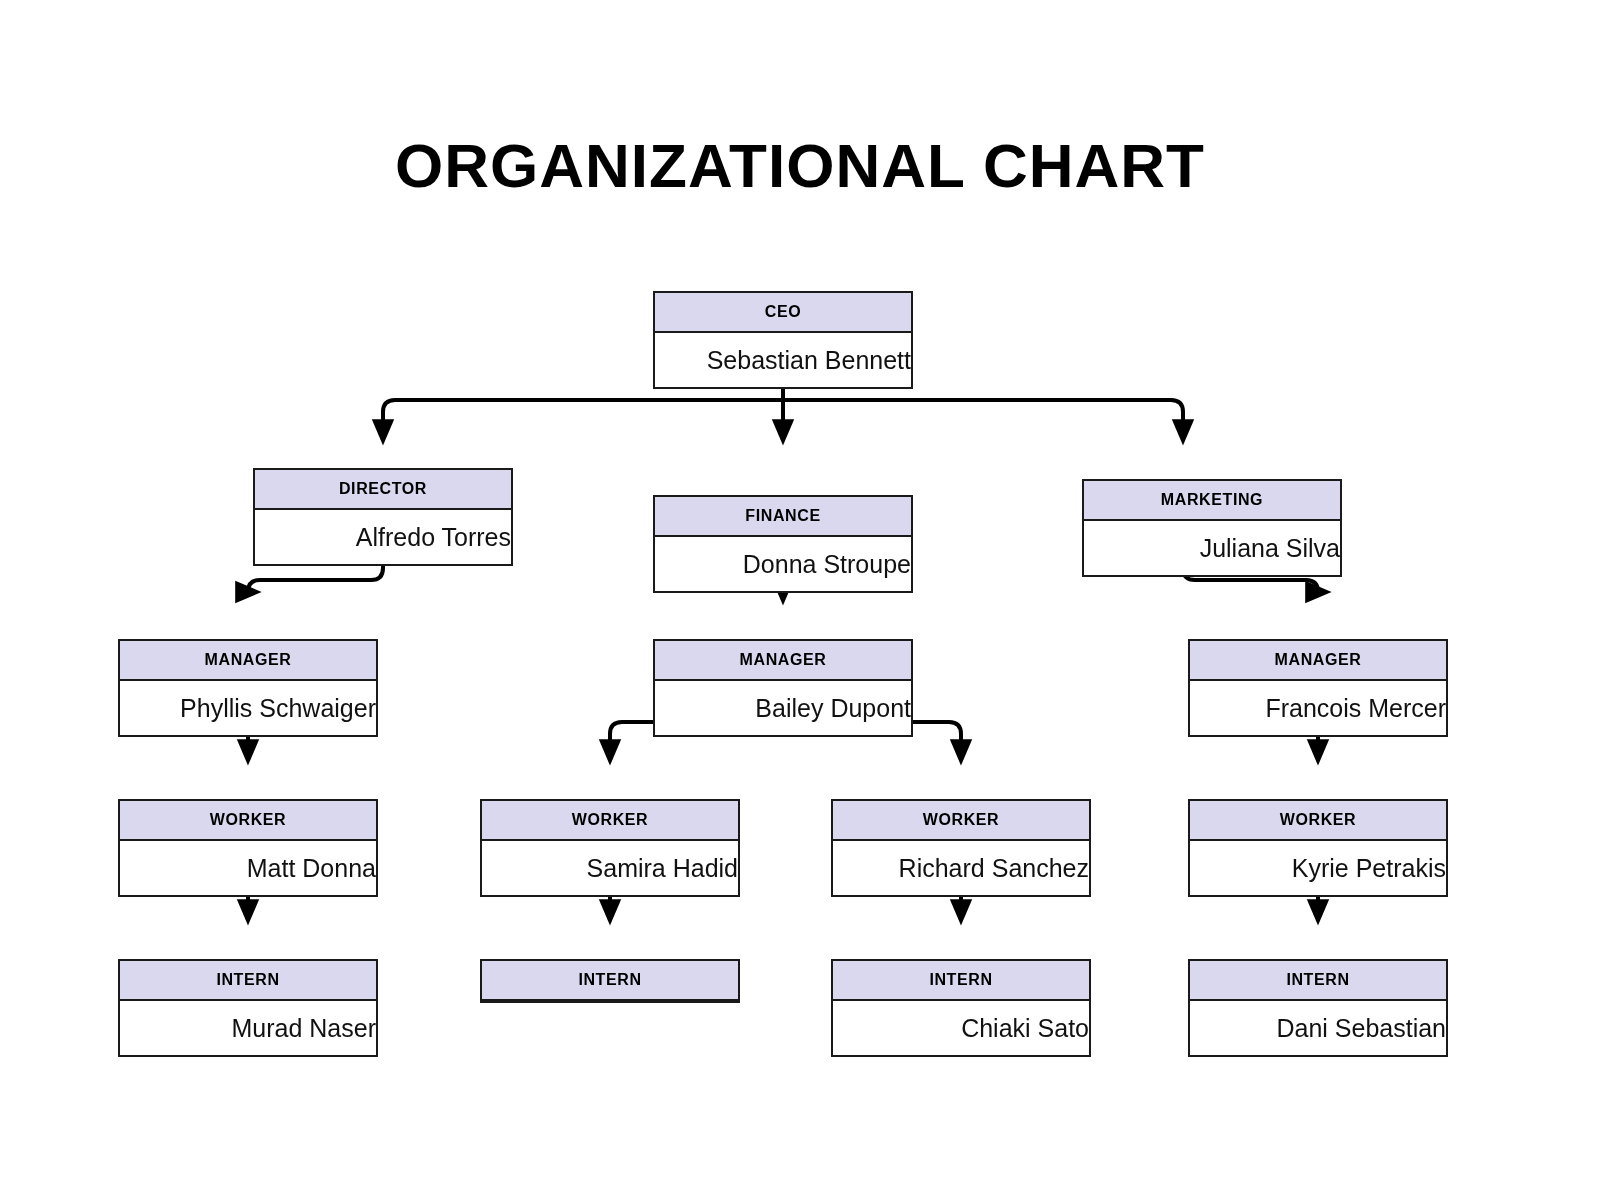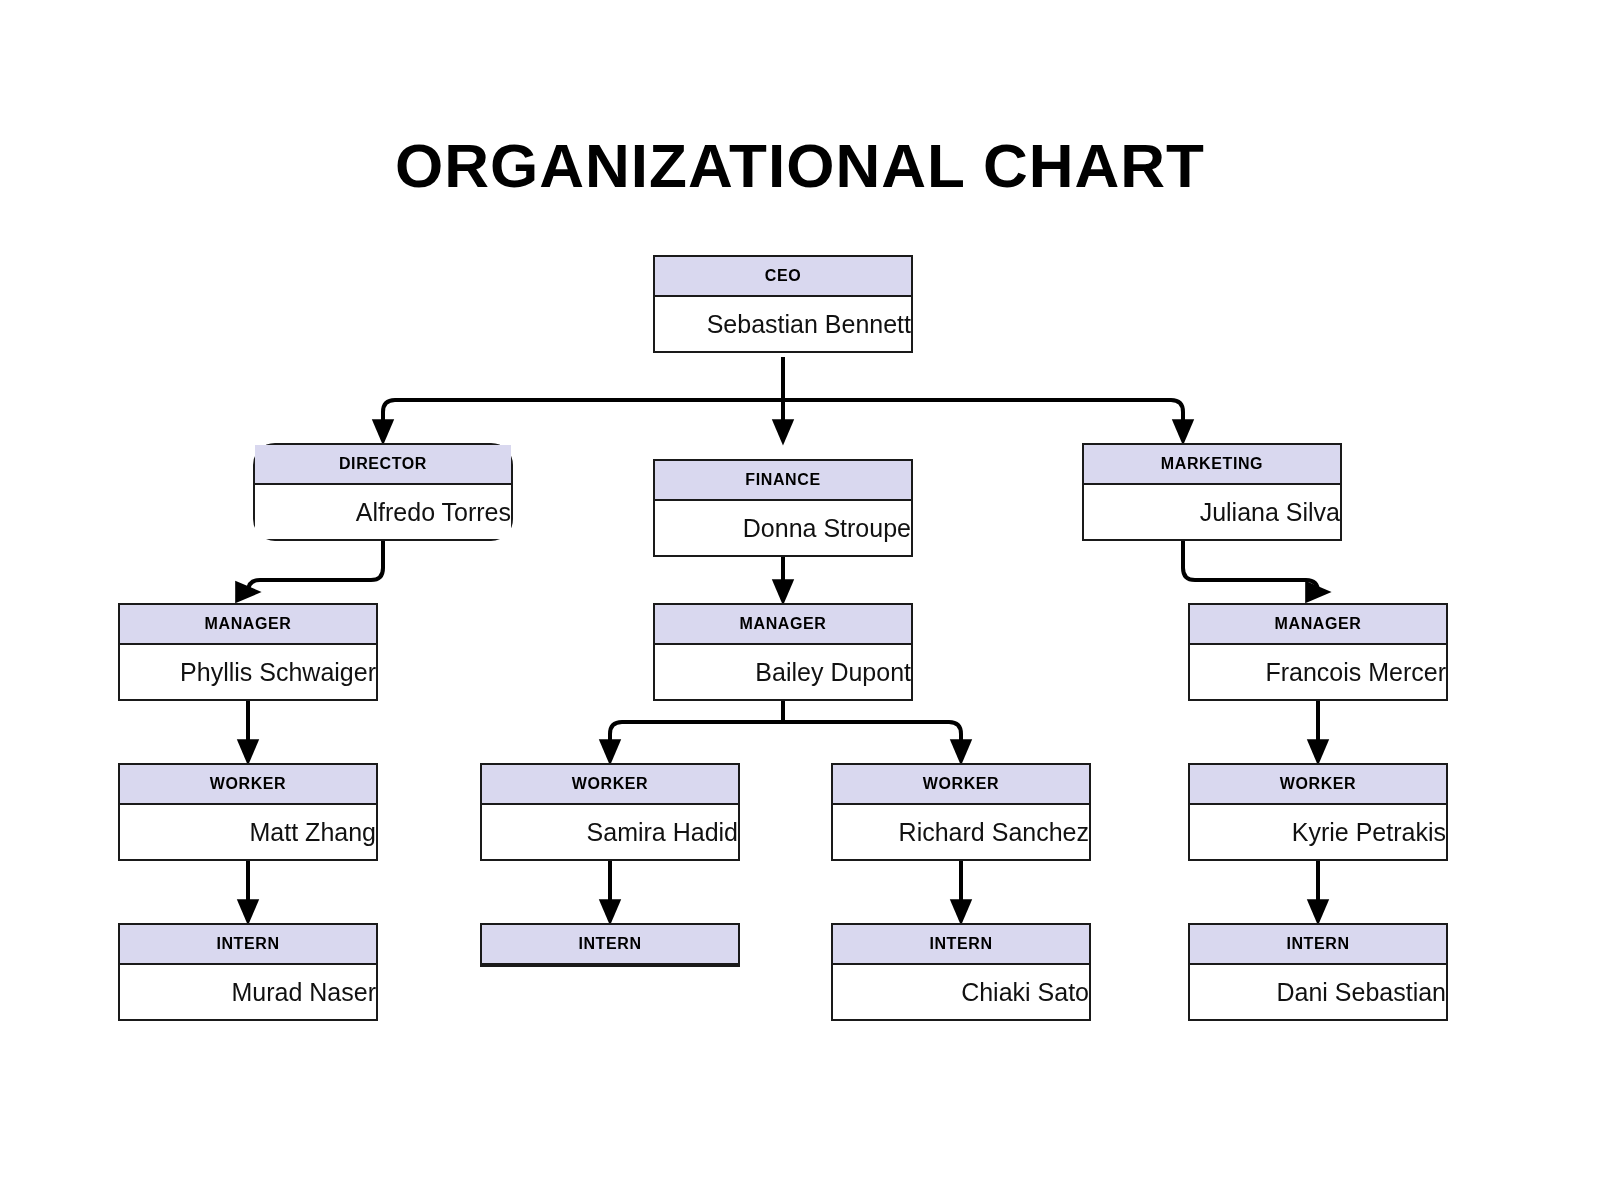"CEO" .node { margin-top: none -> 36px }
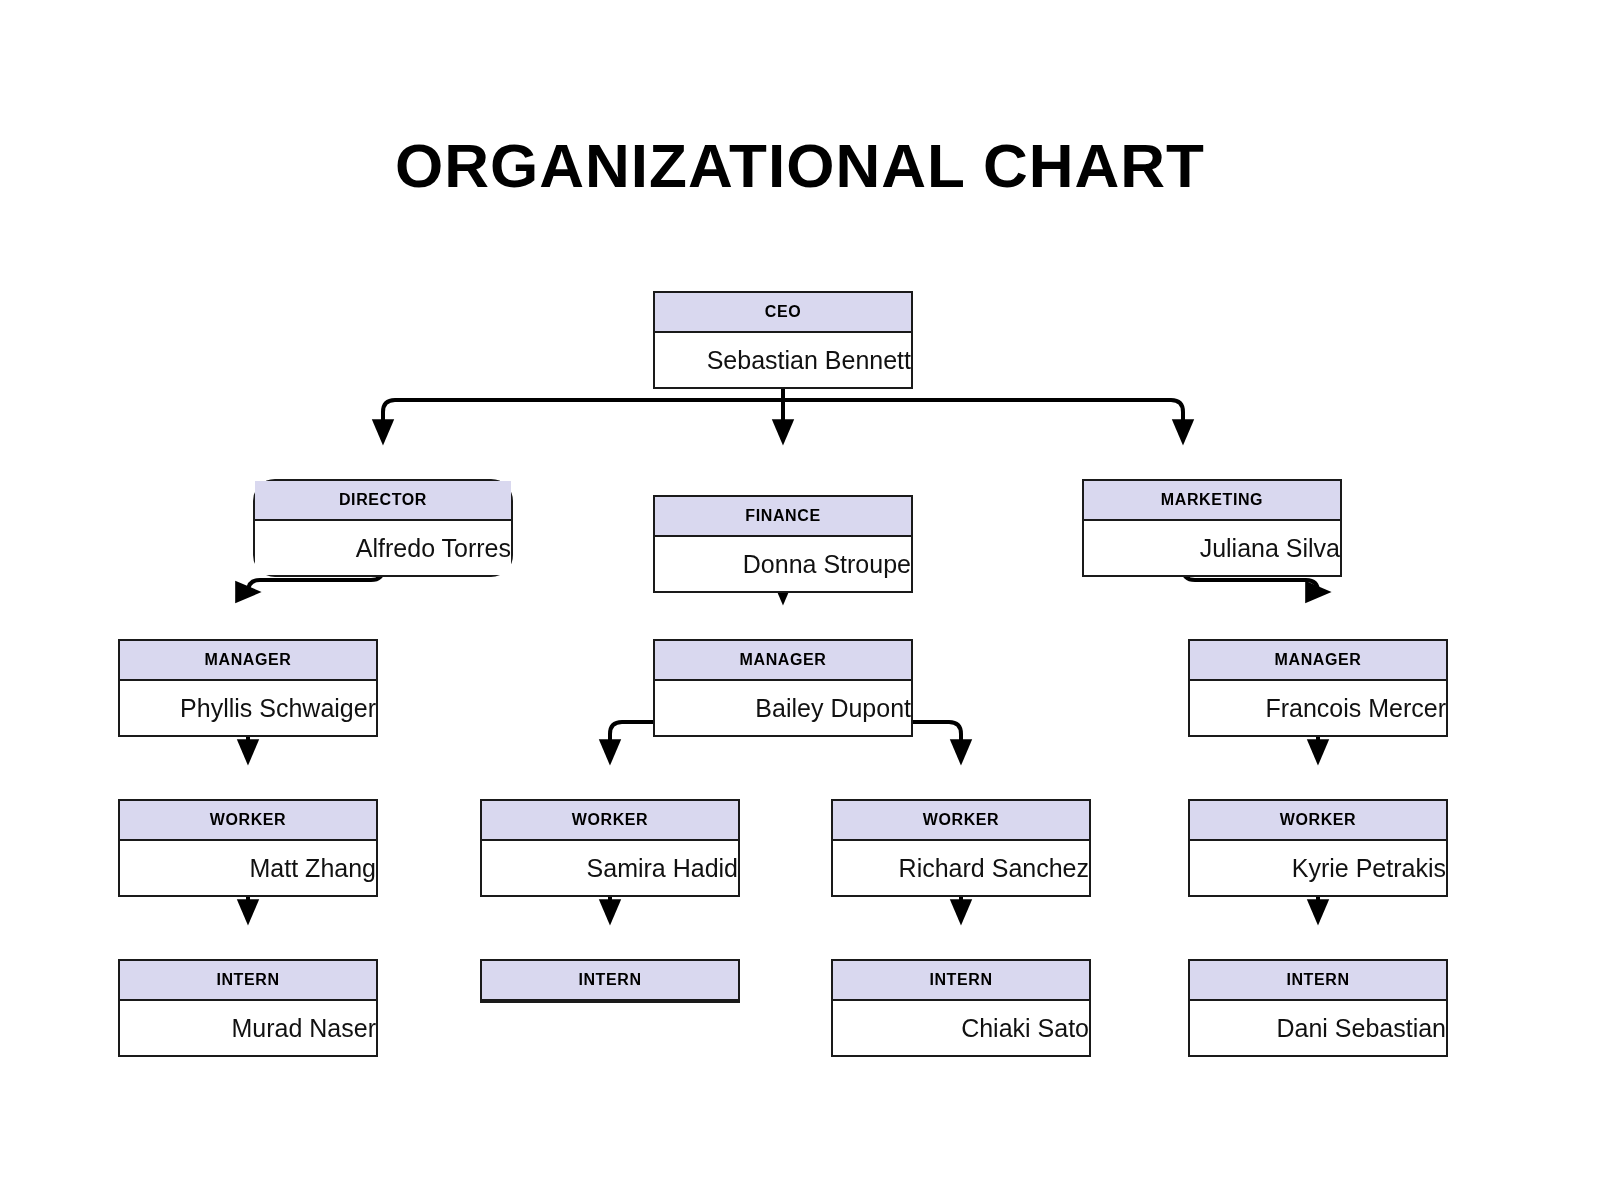"DIRECTOR" div.node { border-radius: 22px -> none; top: 443px -> 432px }
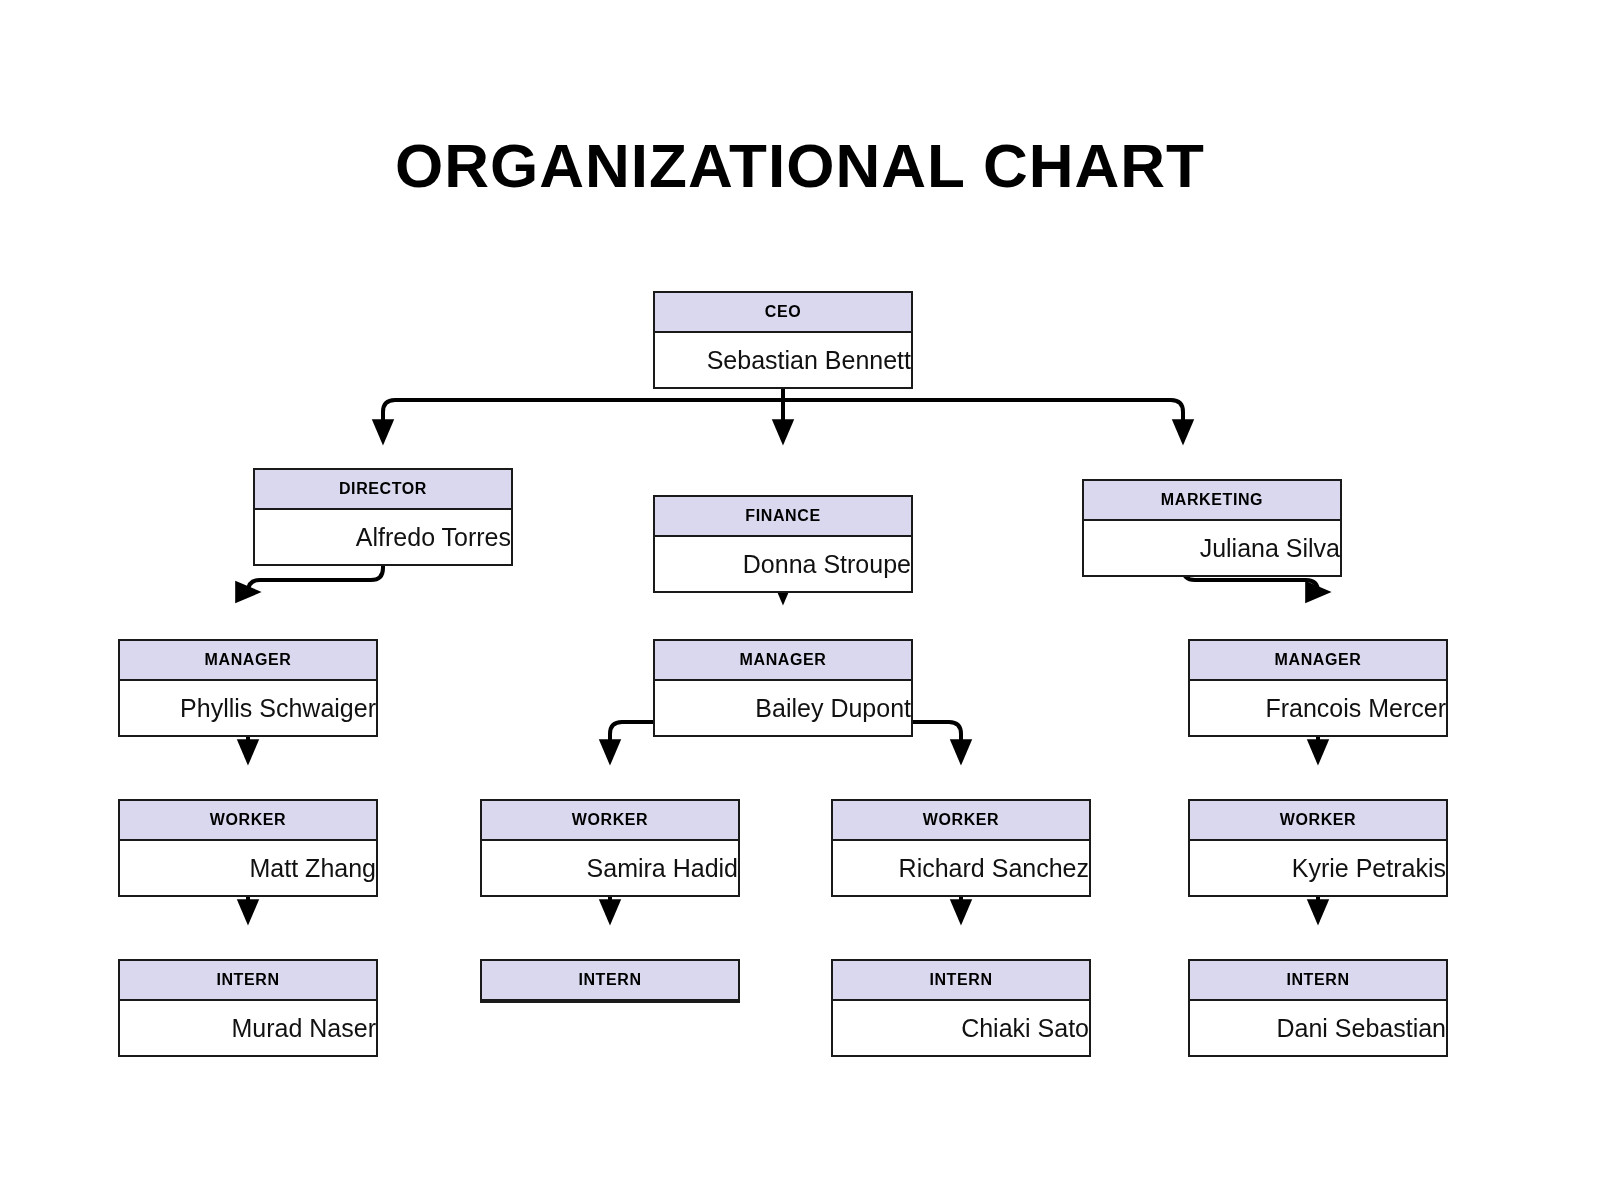"Matt Zhang" div.node-name { text: Zhang -> Donna }
